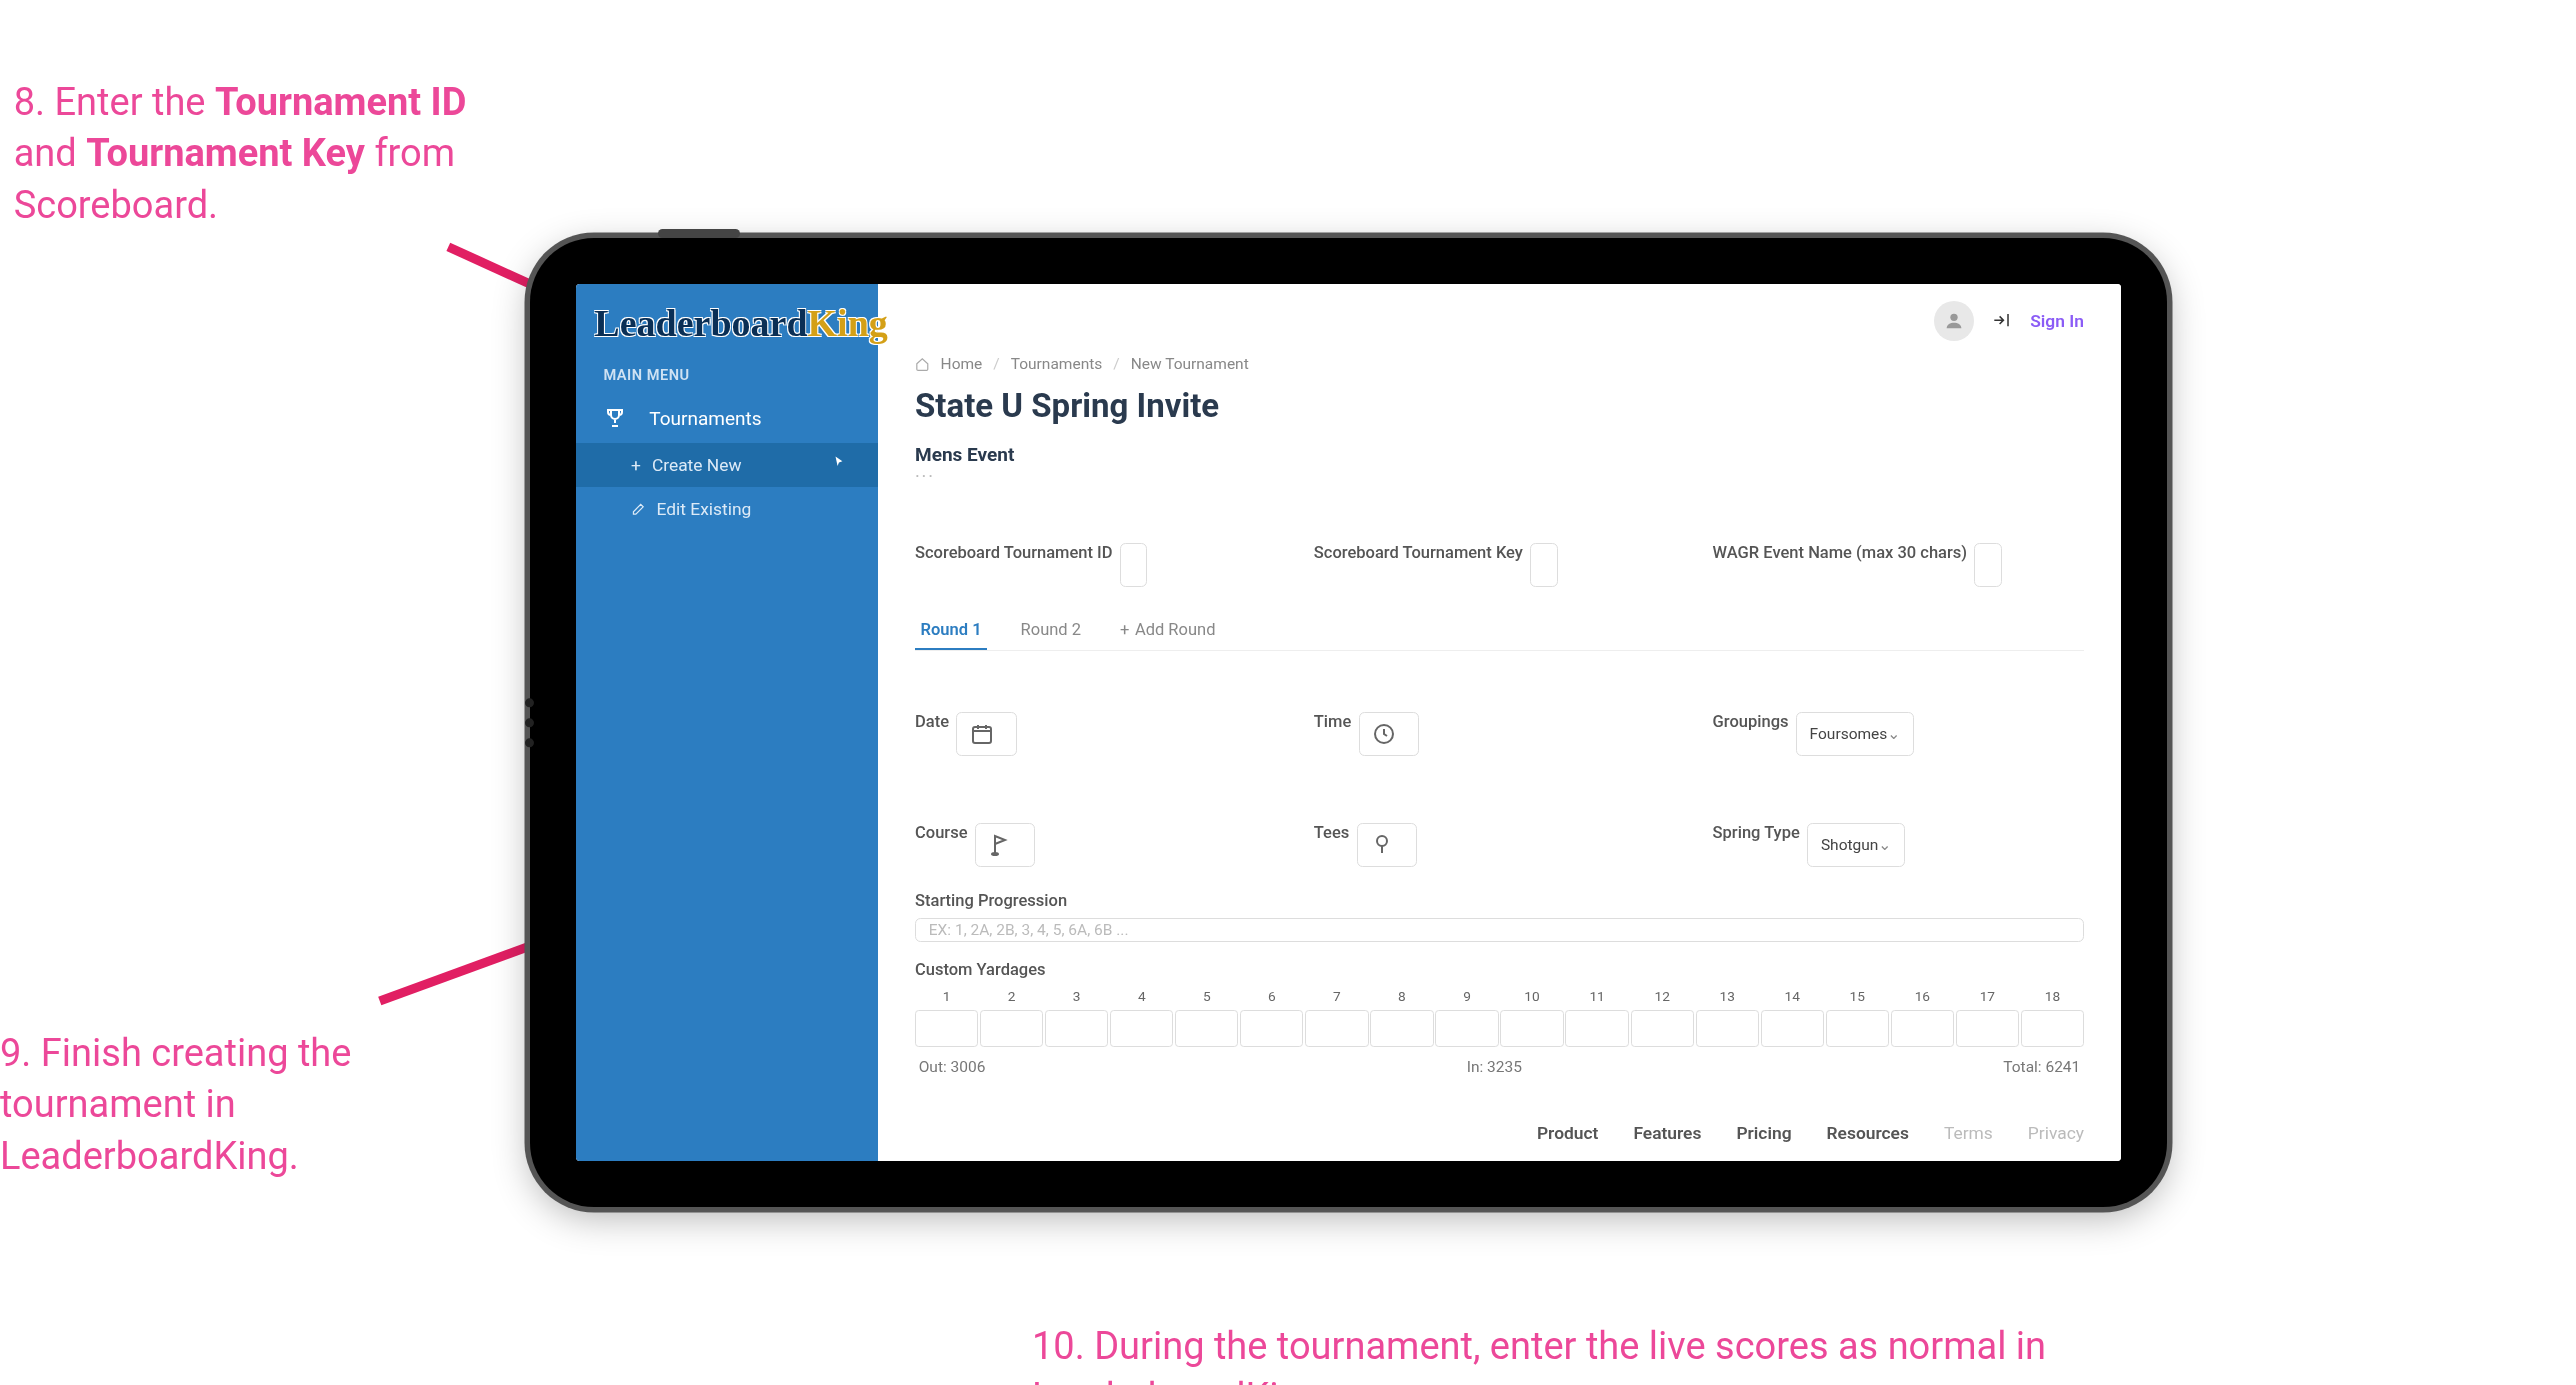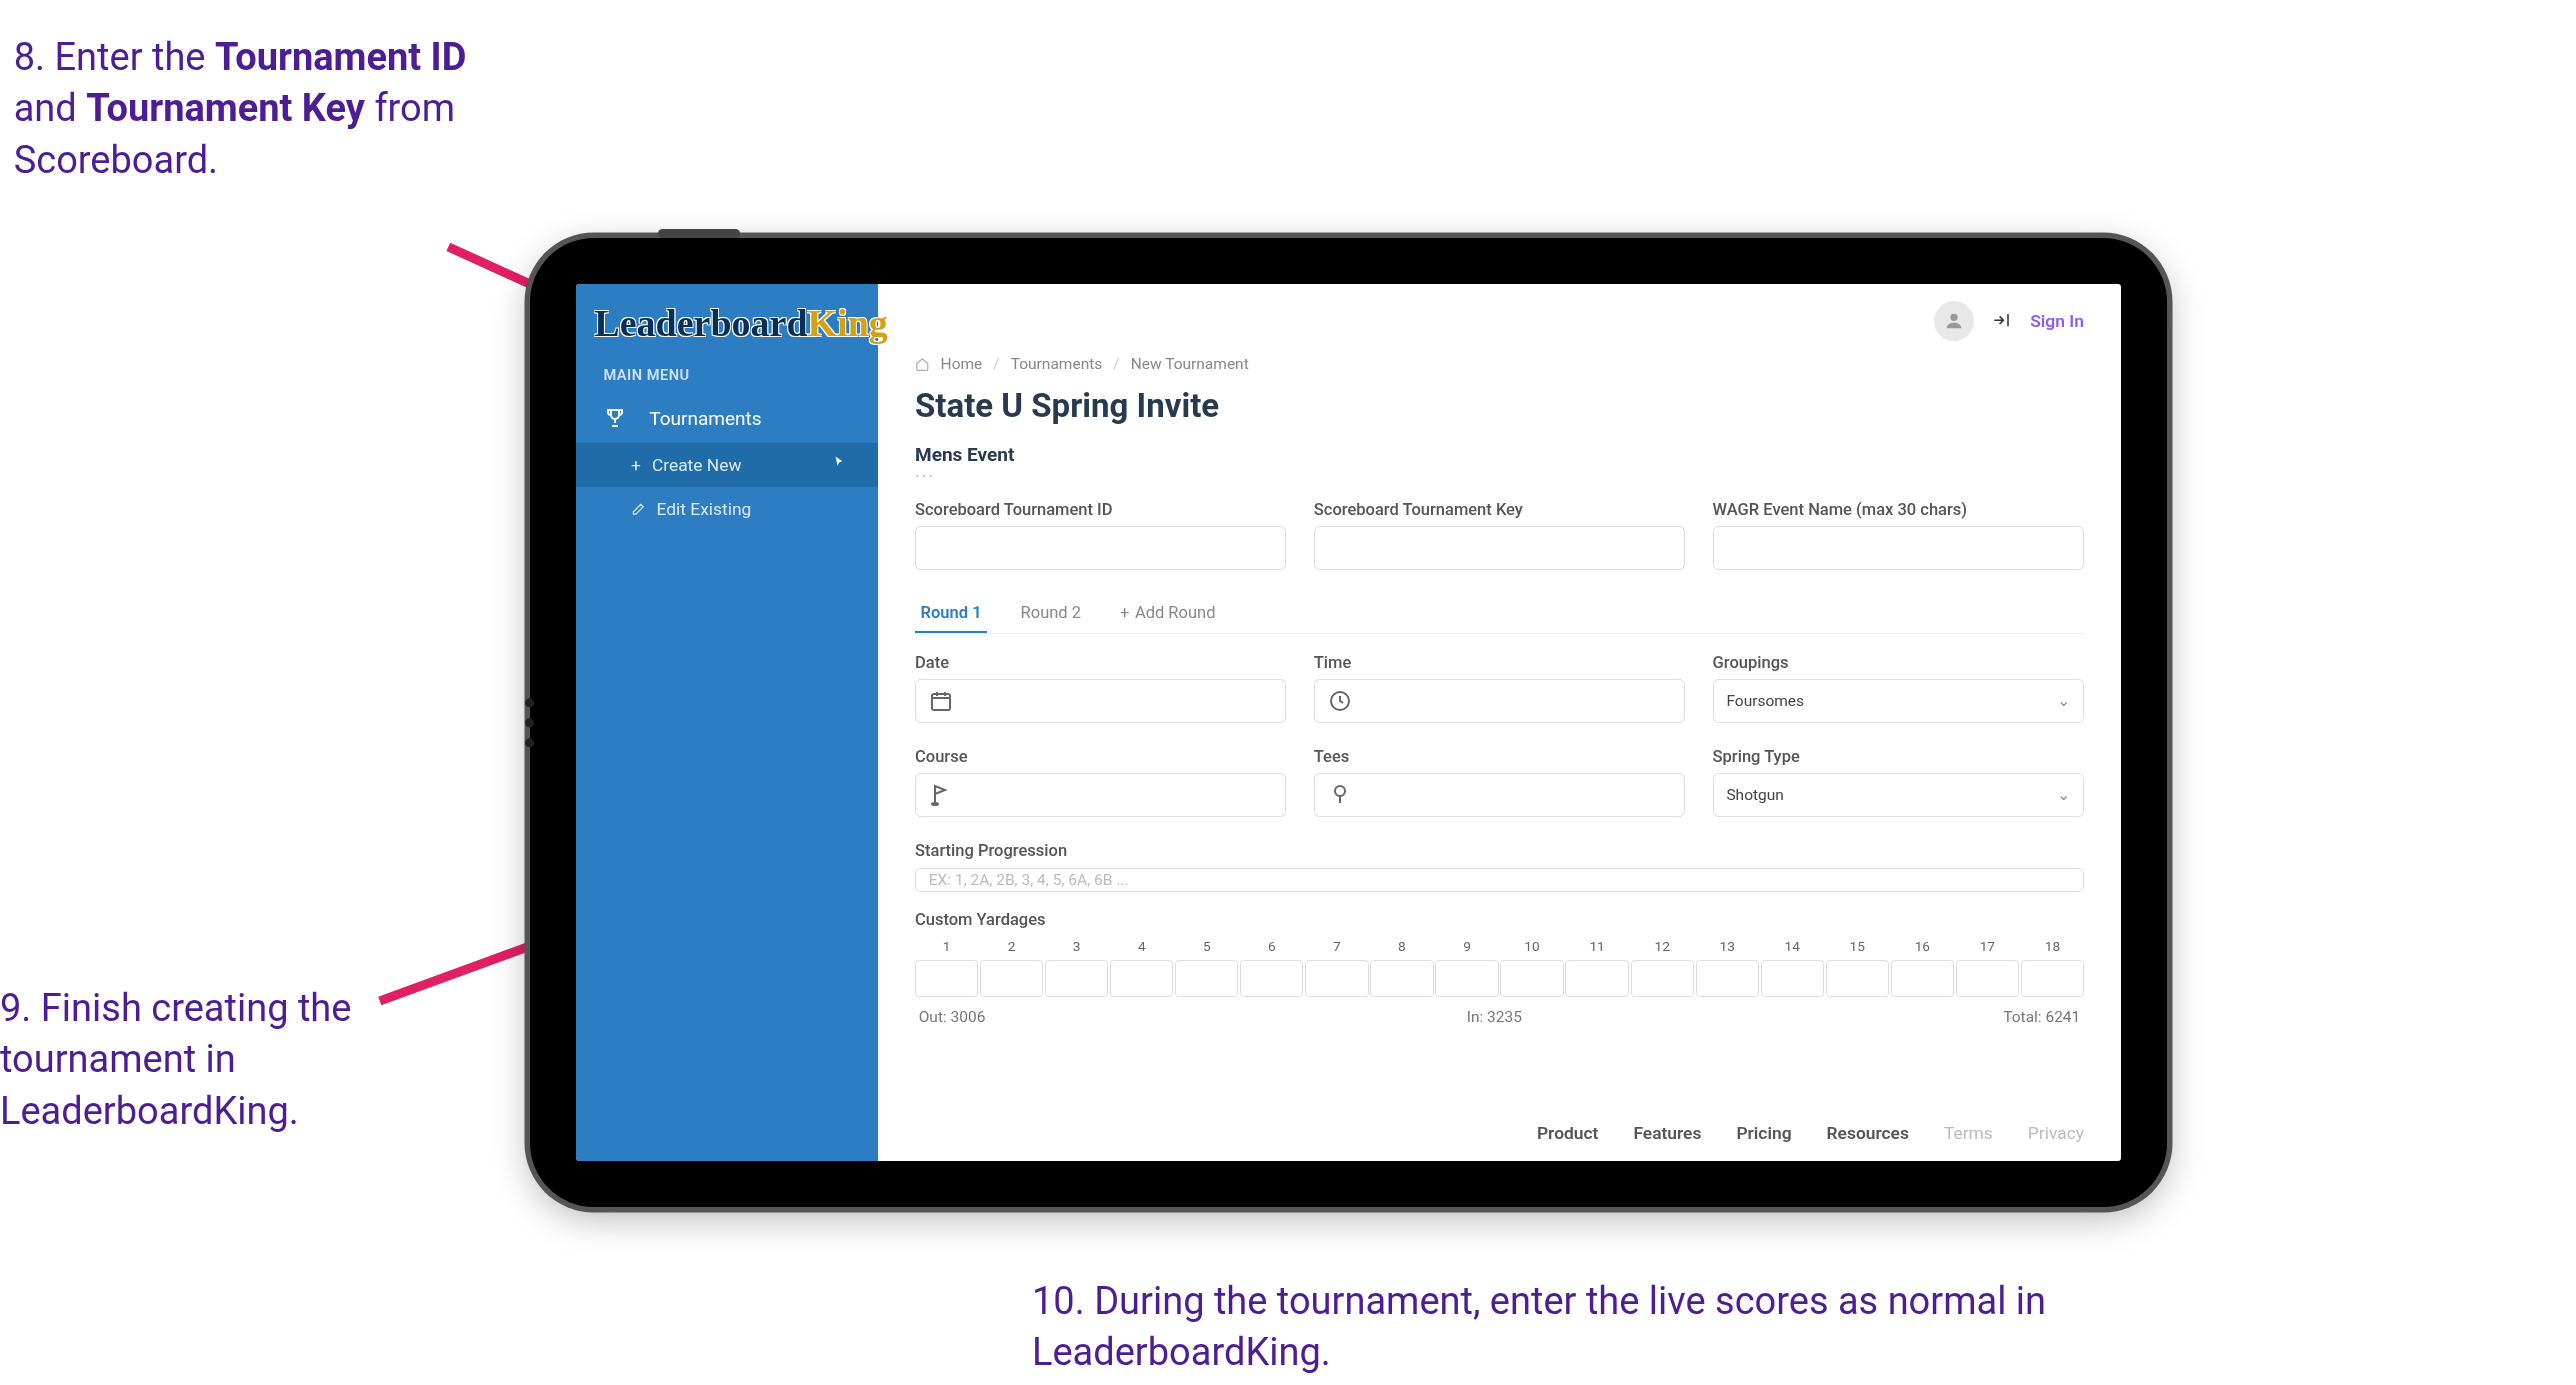"8. Enter the Tournament ID" .step { color: #4c1d95 -> #ec4899; margin-top: none -> 45px }
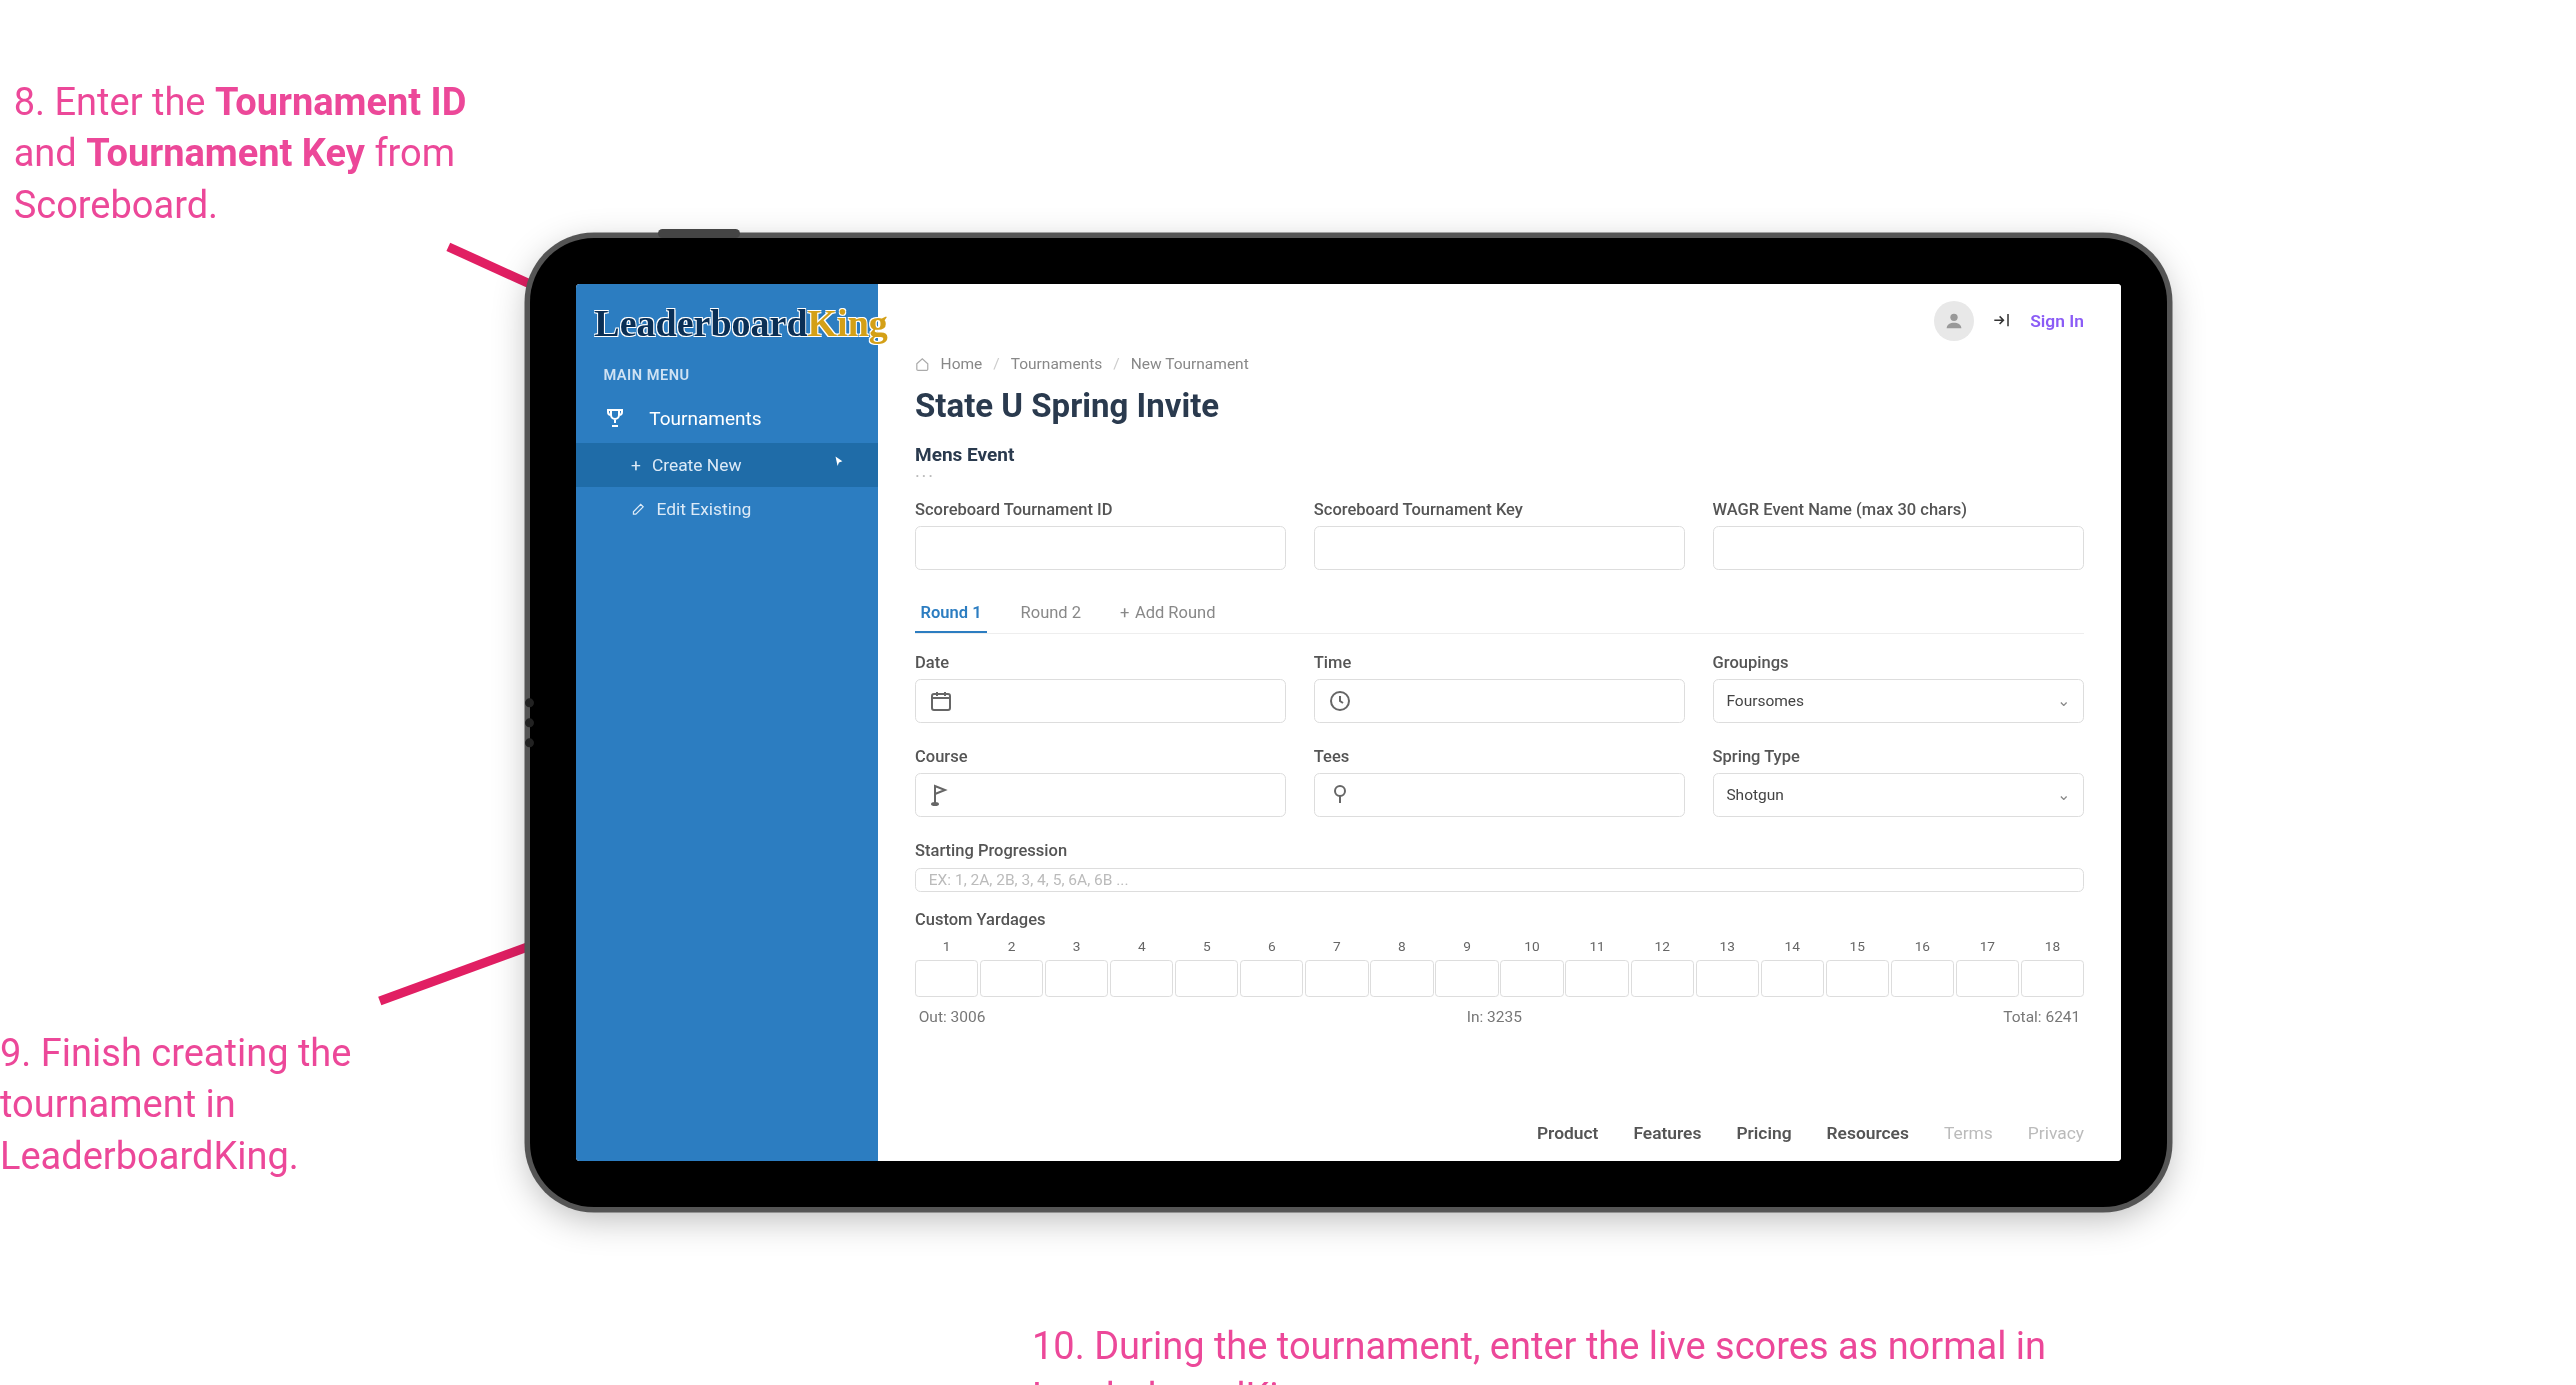"Scoreboard Tournament ID" .form-col { flex-direction: column -> row; margin-top: none -> 43px }
